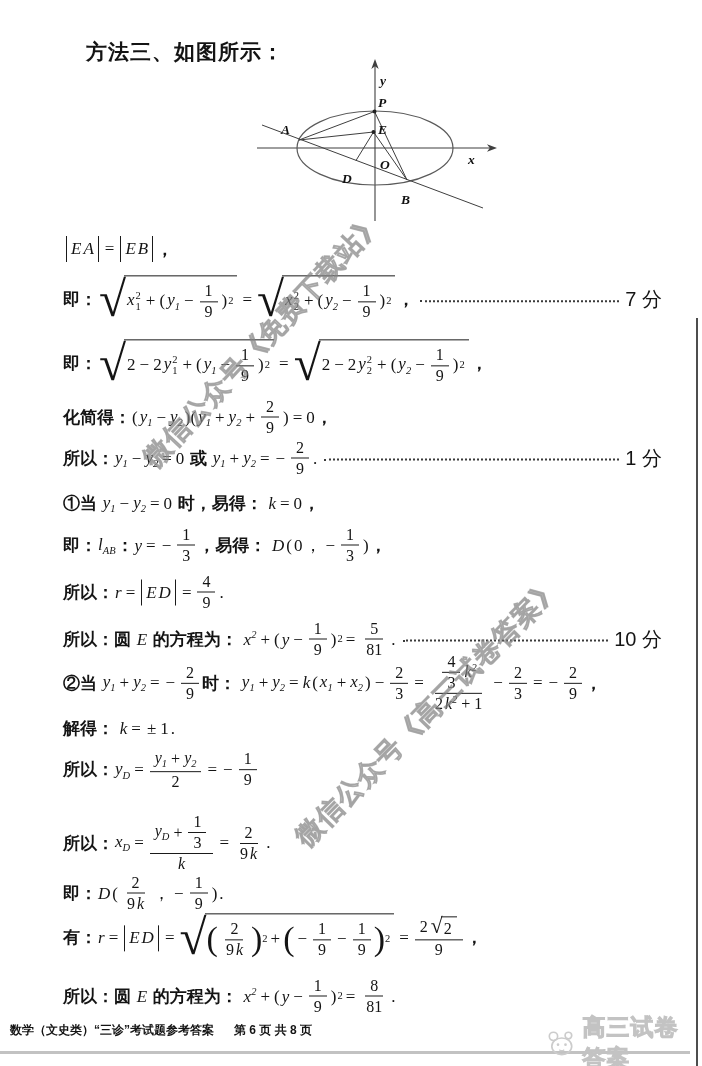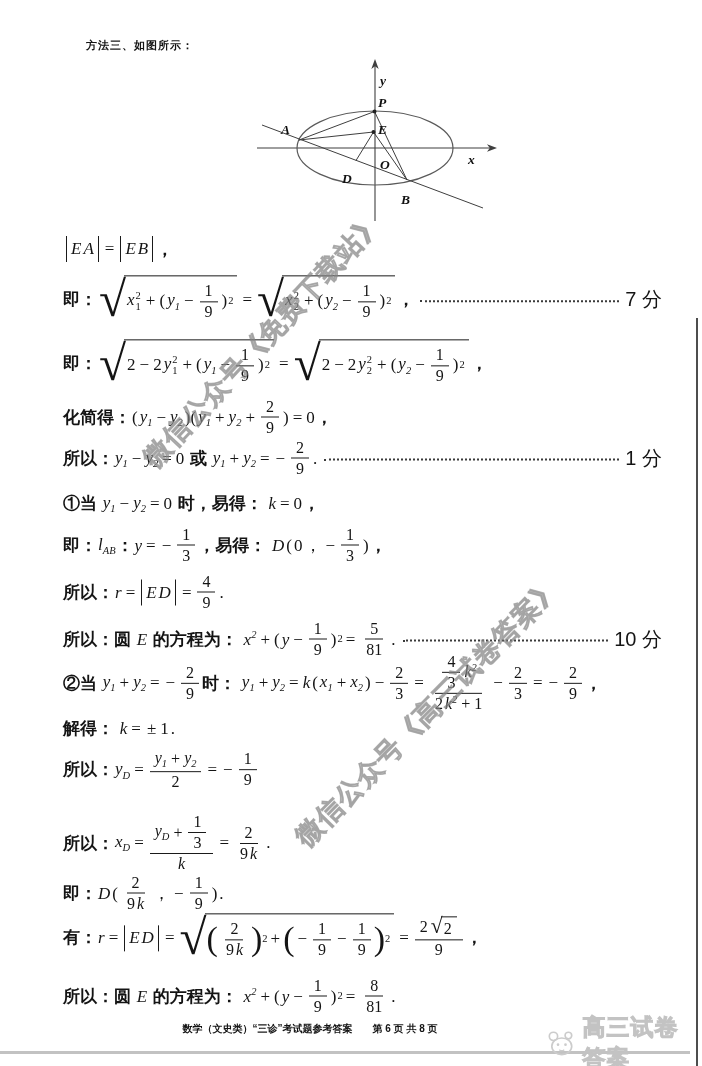"方法三、如图所示：" .method-title { font-size: 11px -> 21px }
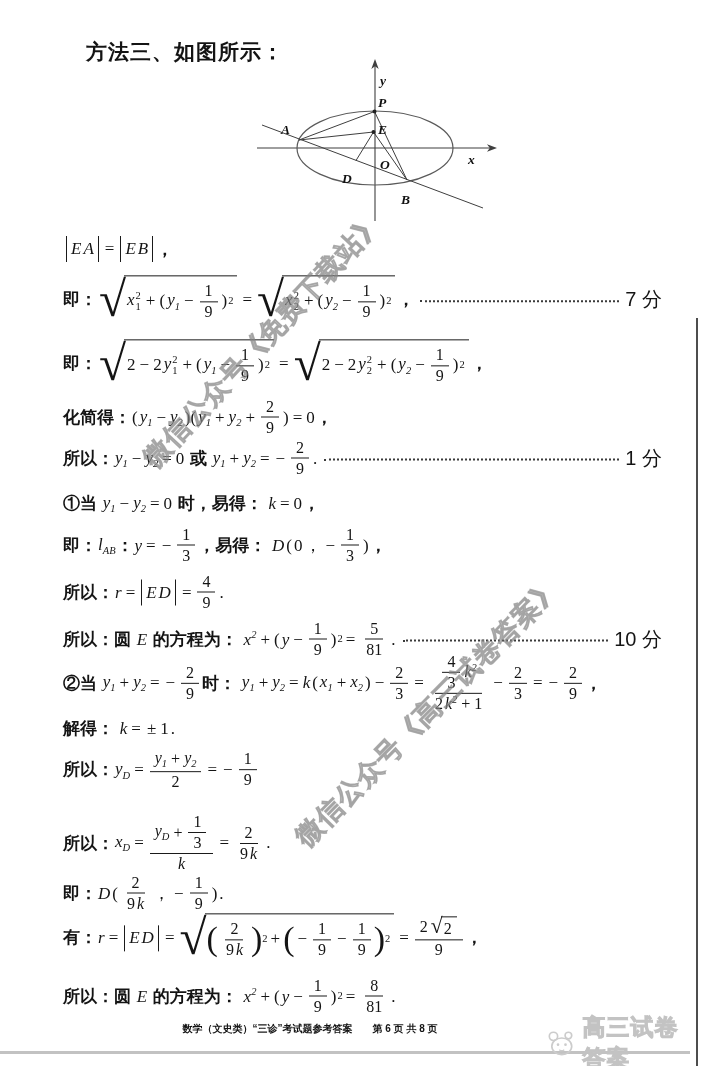"数学（文史类）“三诊”考试题参考答案 第 6 页 共" .footer { font-size: 10px -> 12px; text-align: center -> none }
